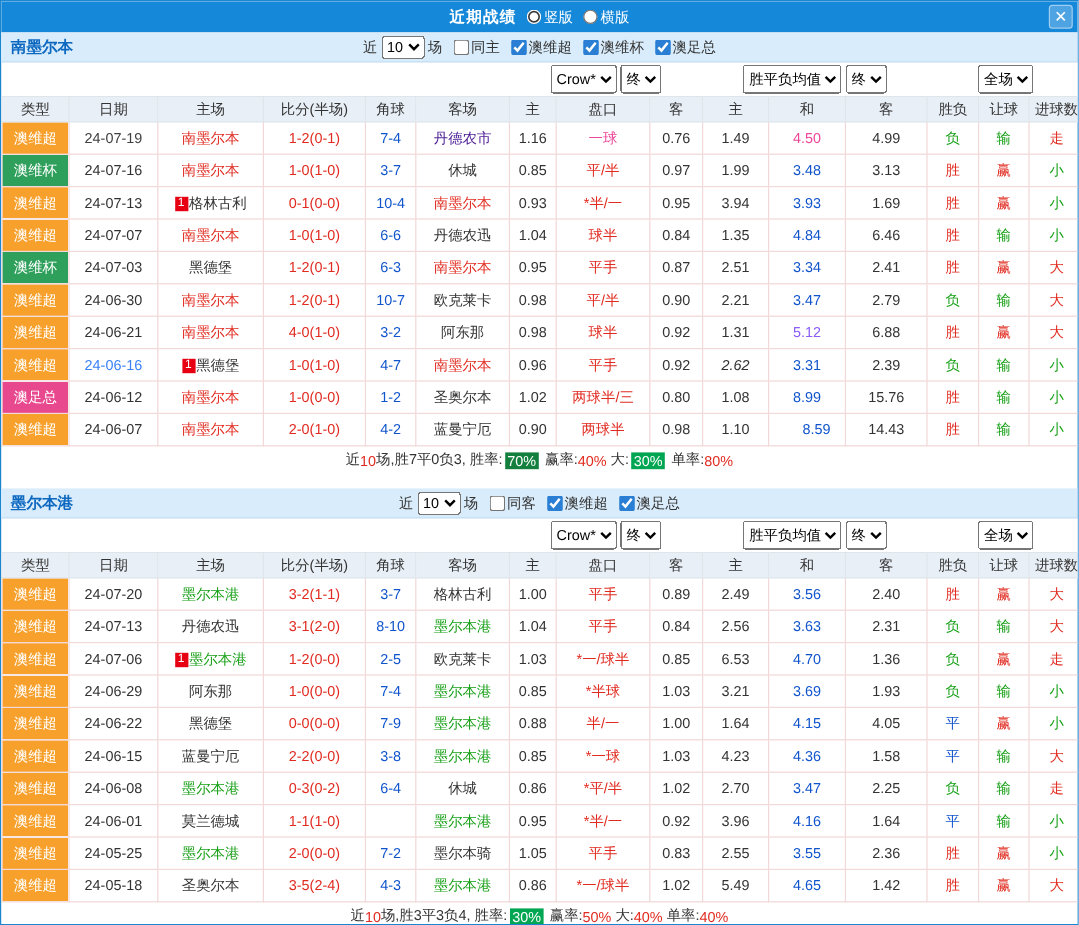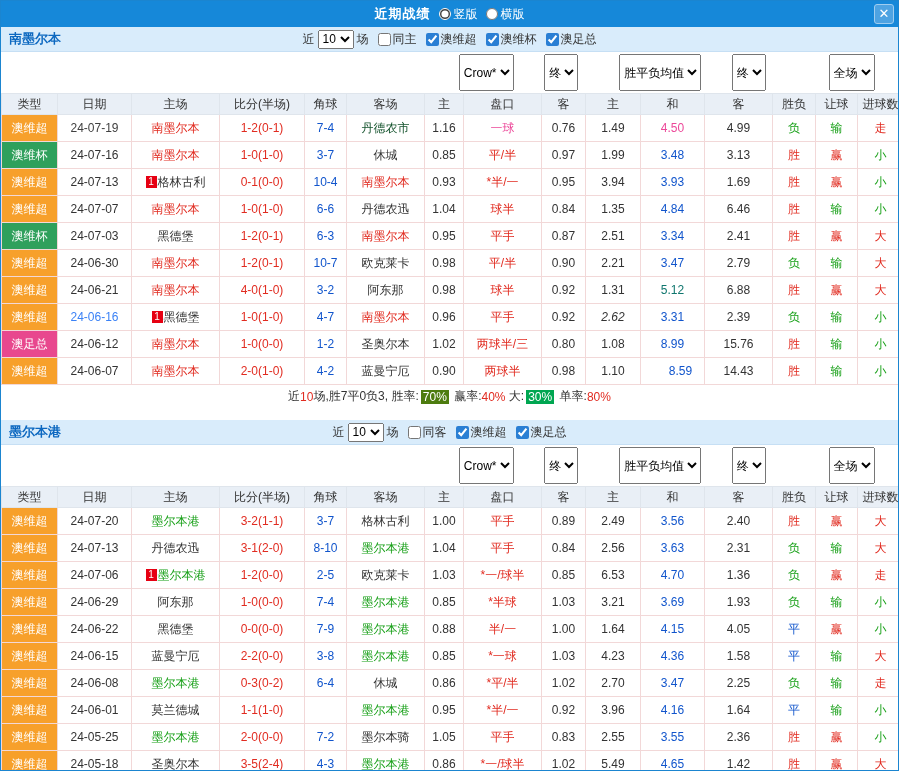"Crow*" thead .selrow select { height: 37px -> 24px; margin-left: 27px -> none }
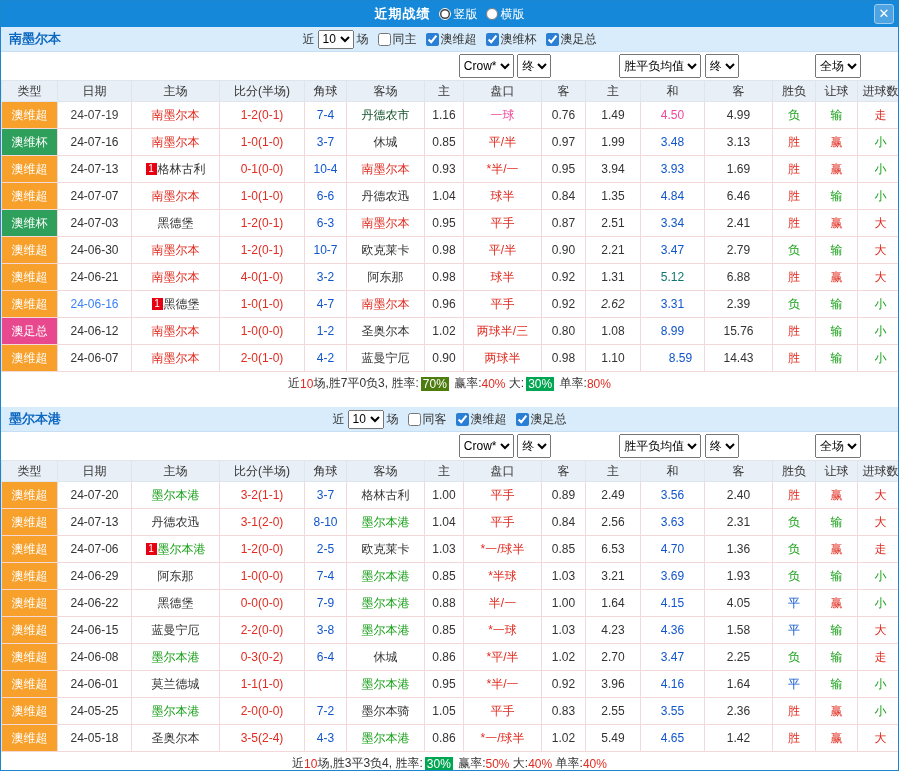"丹德农市" span { color: #14532d -> #4c1d95 }
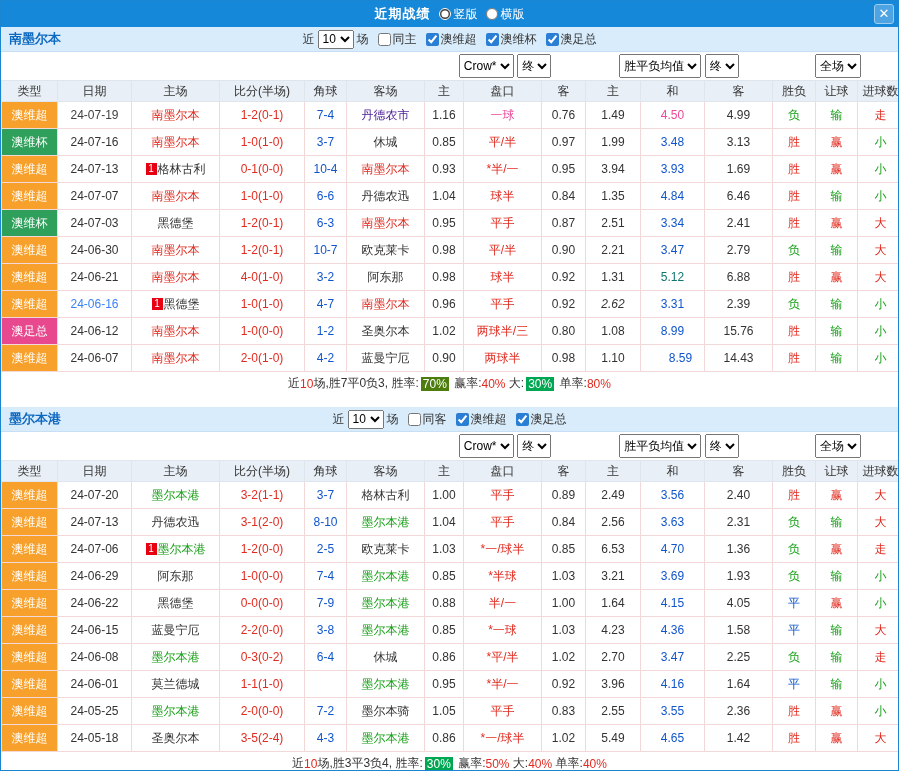"5.12" td { color: #0f766e -> #8b5cf6 }
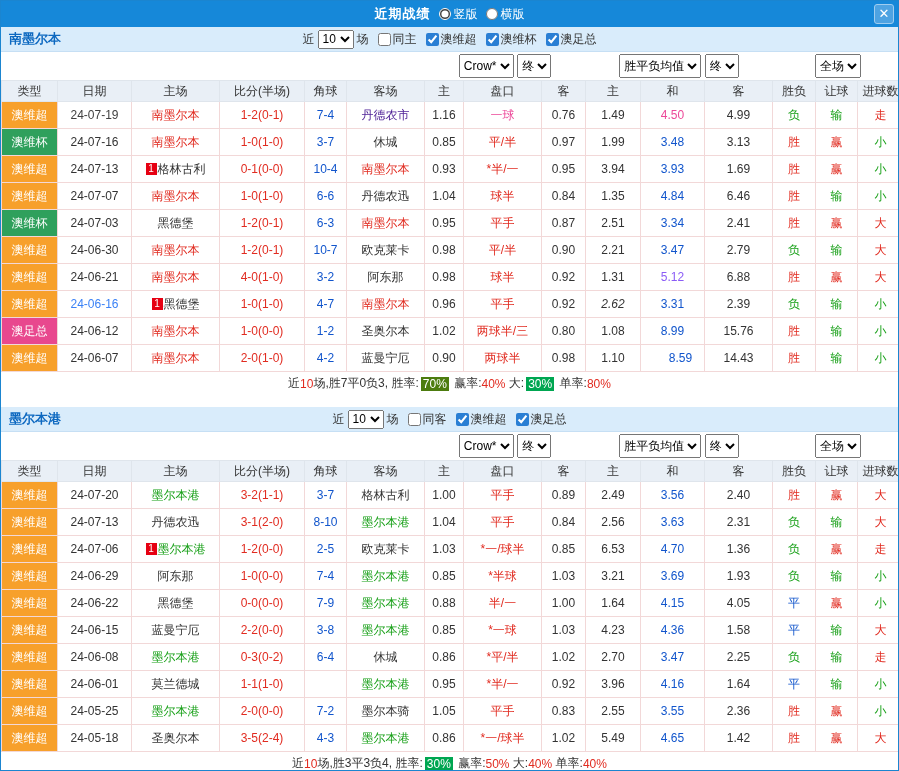"70%" span.pct { background: #4d7c0f -> #15803d }
